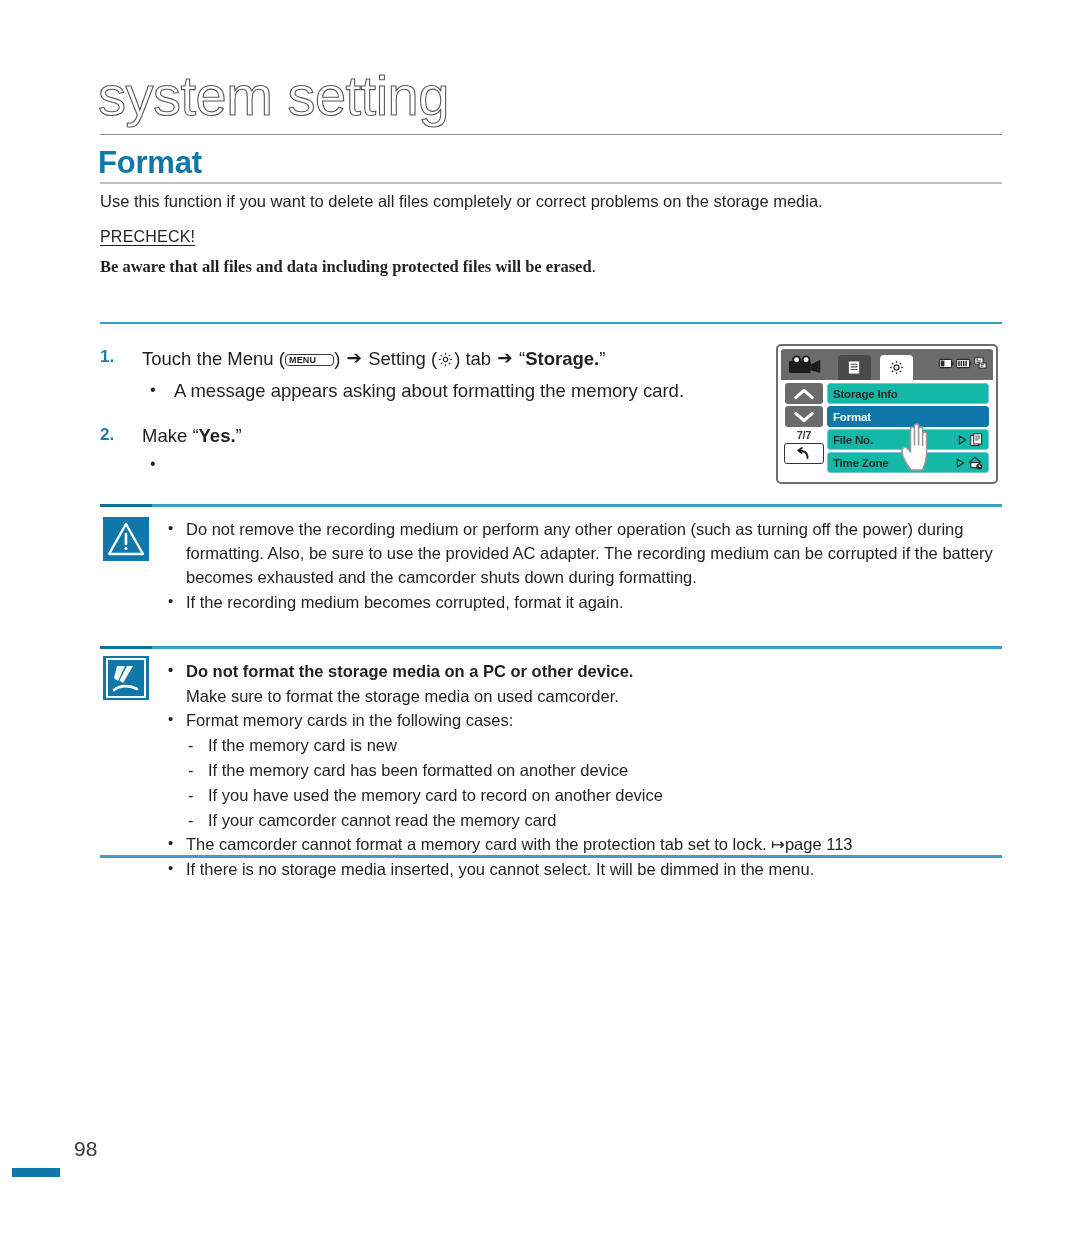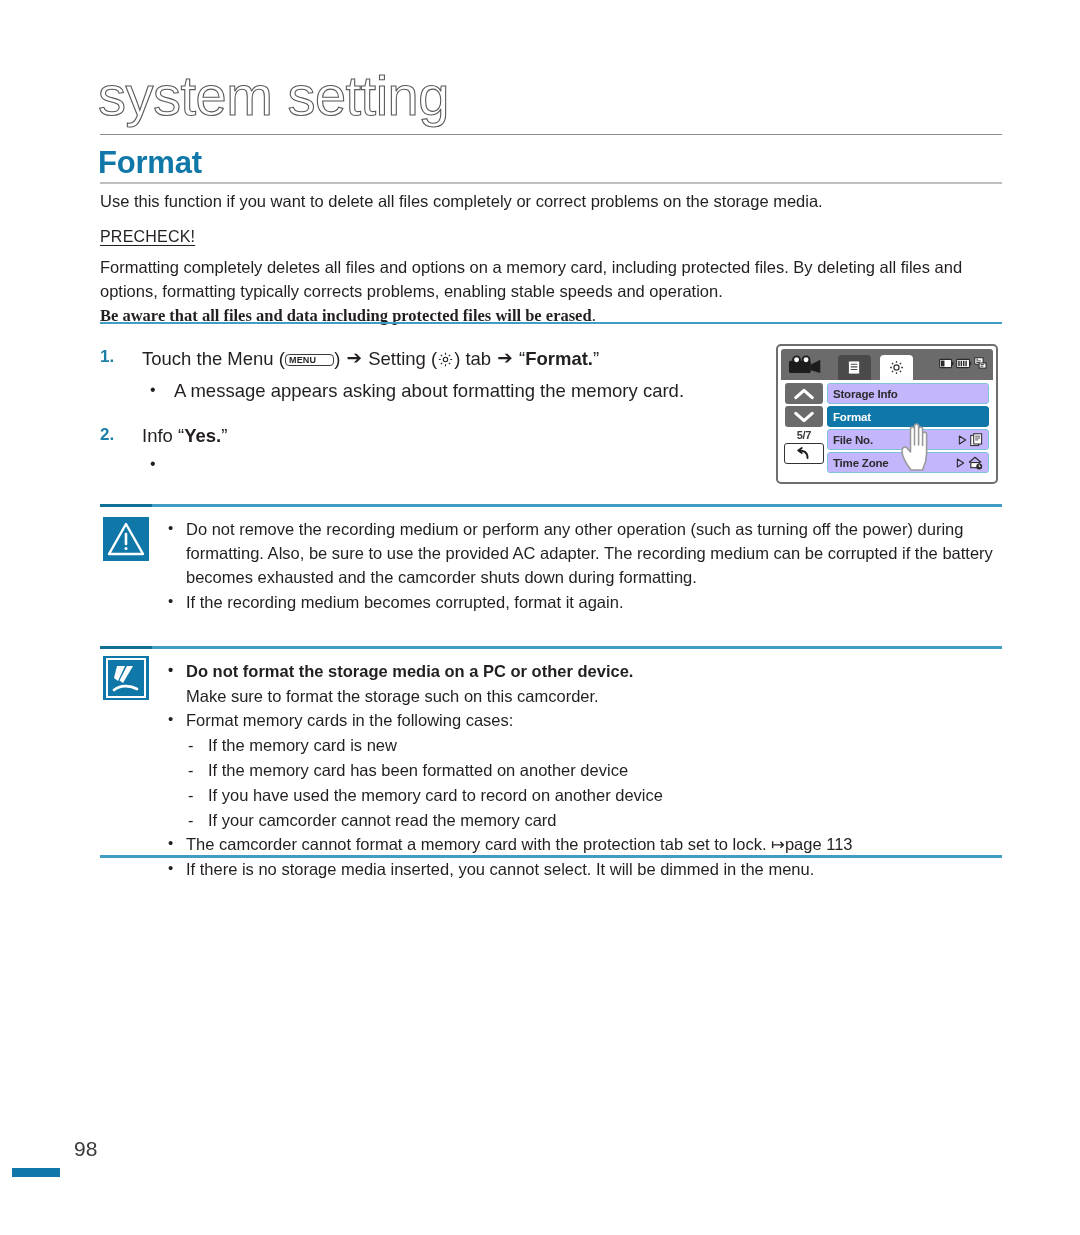"Formatting completely deletes all files" span { html: <span>Formatting completely deletes all files and options on a memory card, including protected files. By deleting all files and options, formatting typically corrects problems, enabling stable speeds and operation.</span> -> none }
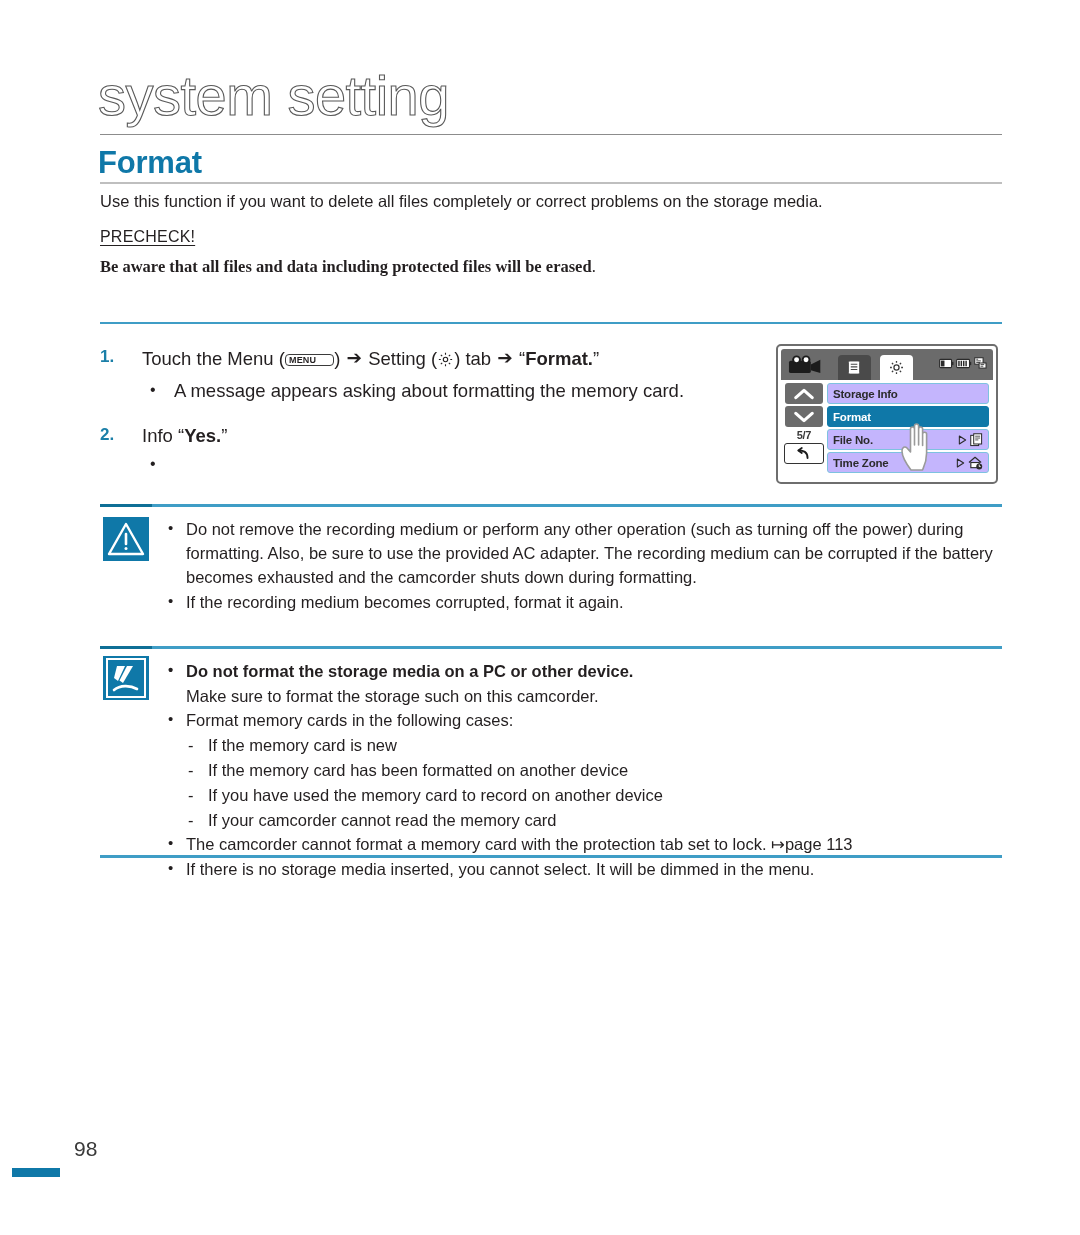"Format." span.inl-bold { text: Format -> Storage }
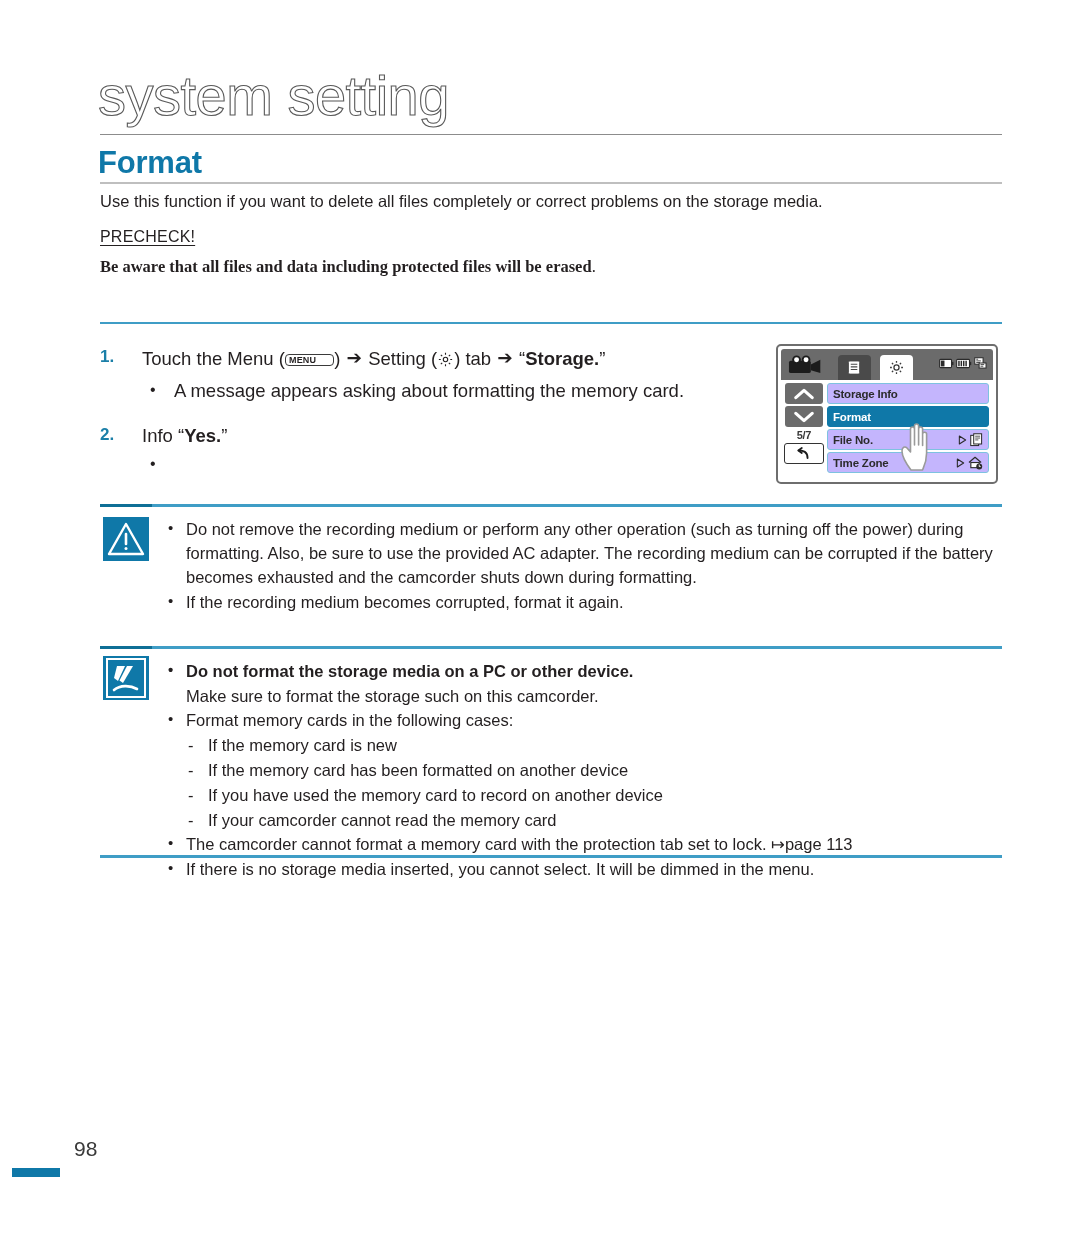"Storage Info" .lcd-item { background: #c4b5fd -> #14b8a6 }
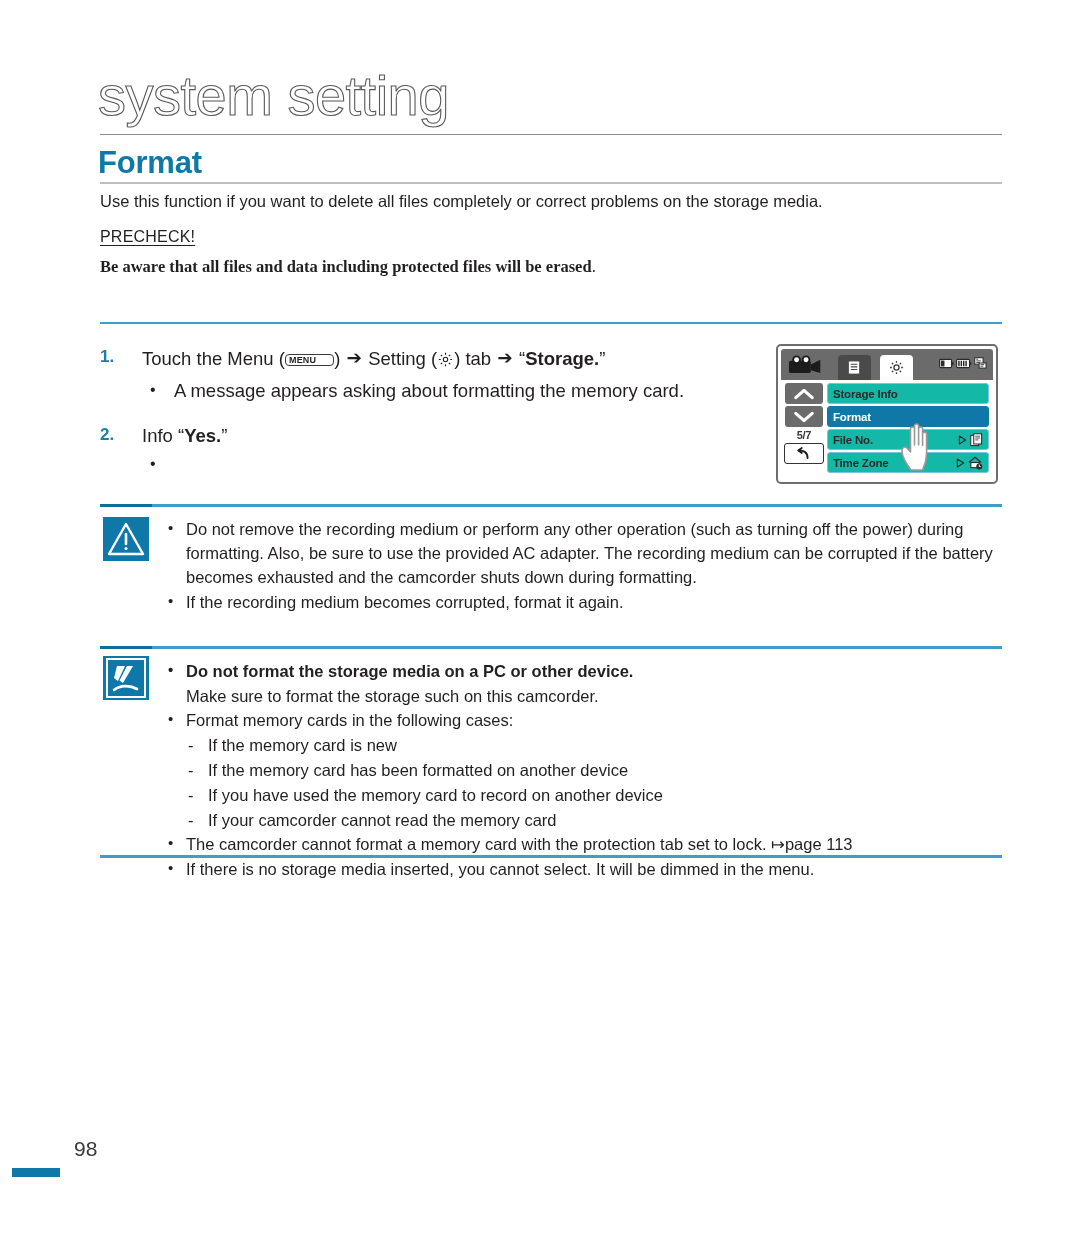"Info “" span { text: Info -> Make }
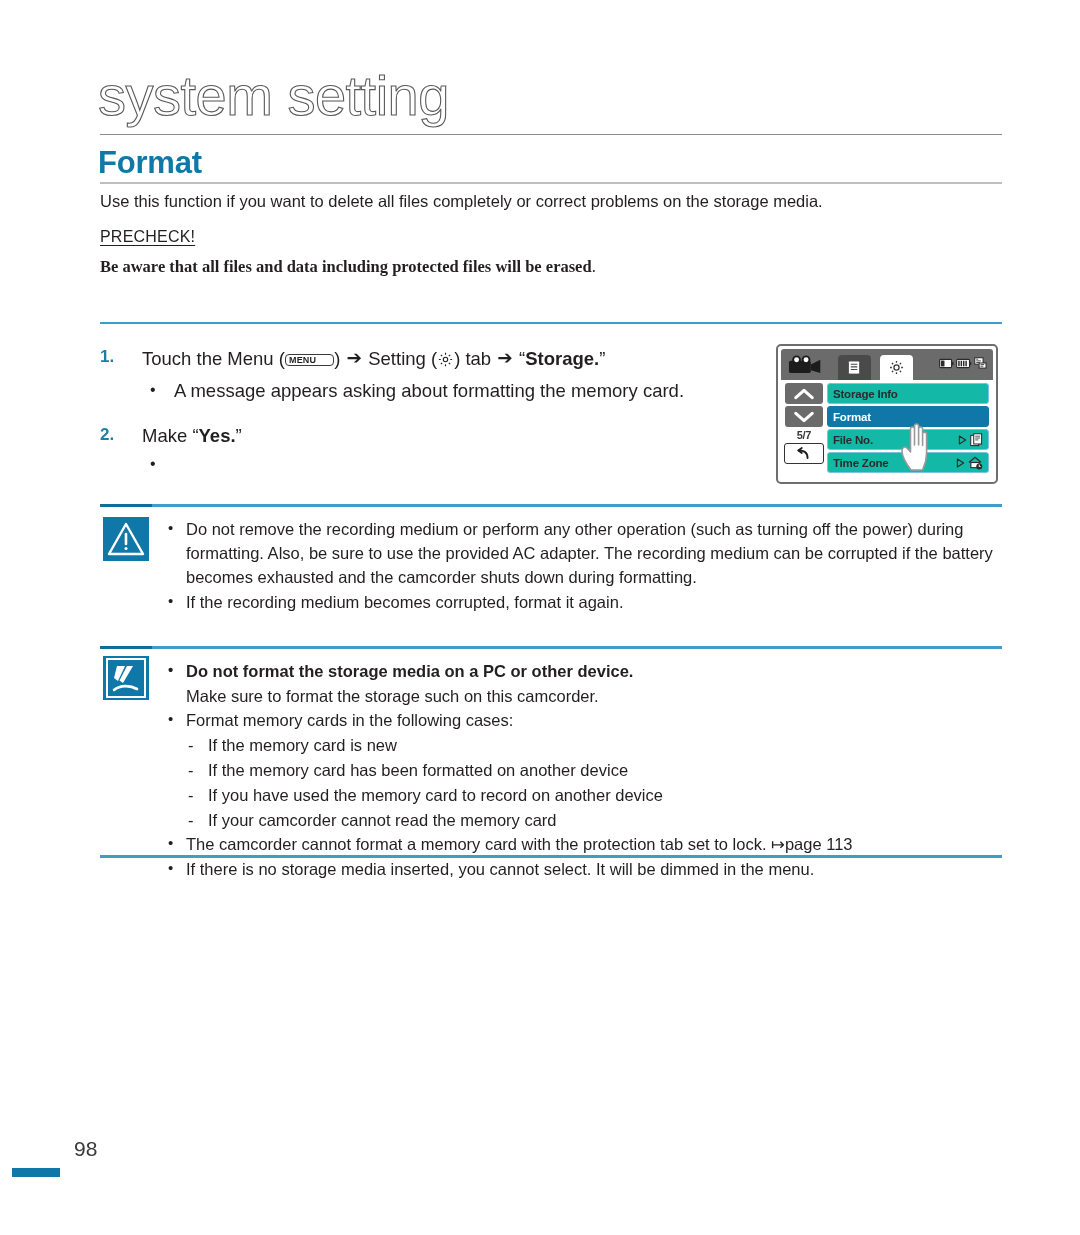"5/7" div.lcd-page { text: 5/7 -> 7/7 }
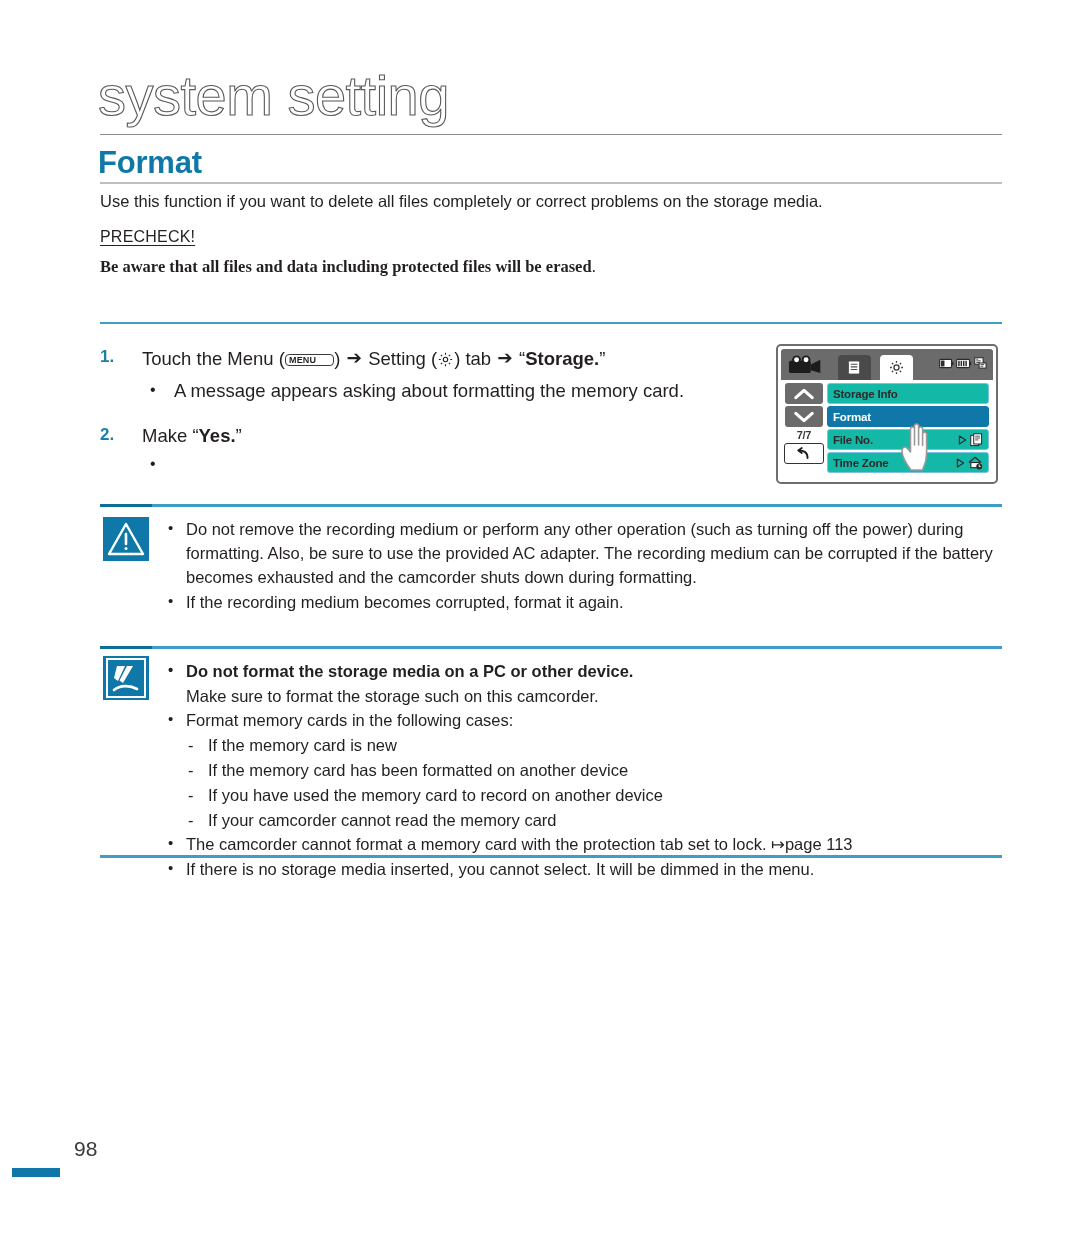"Make sure to format the" div.plain-indent { text: such on this -> media on used }
